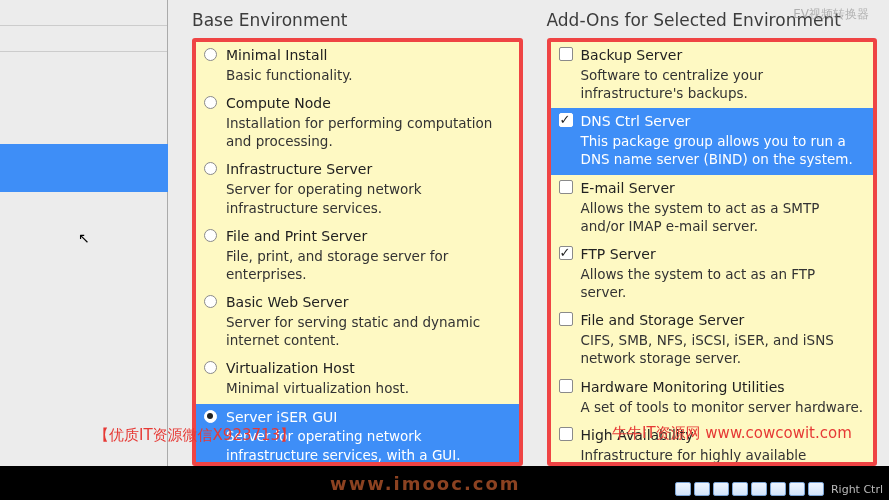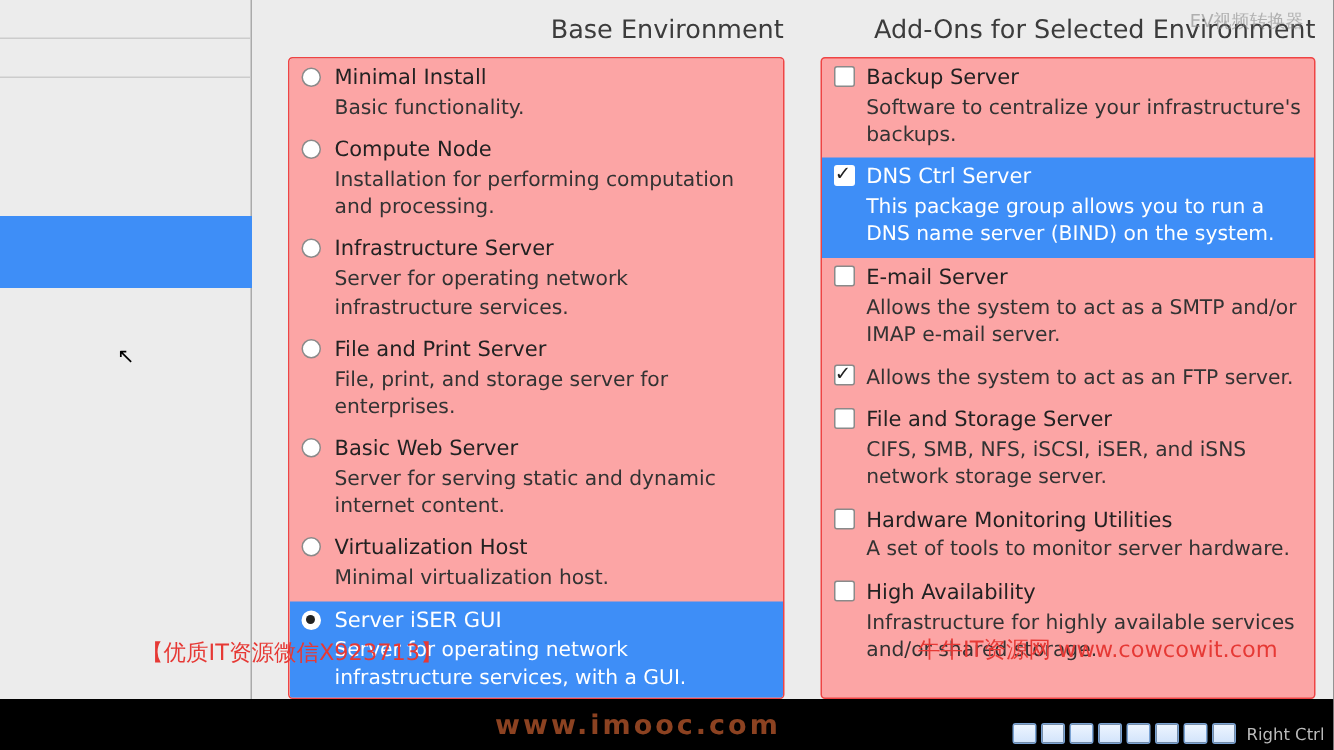"Base Environment" .col-header { text-align: right -> none }
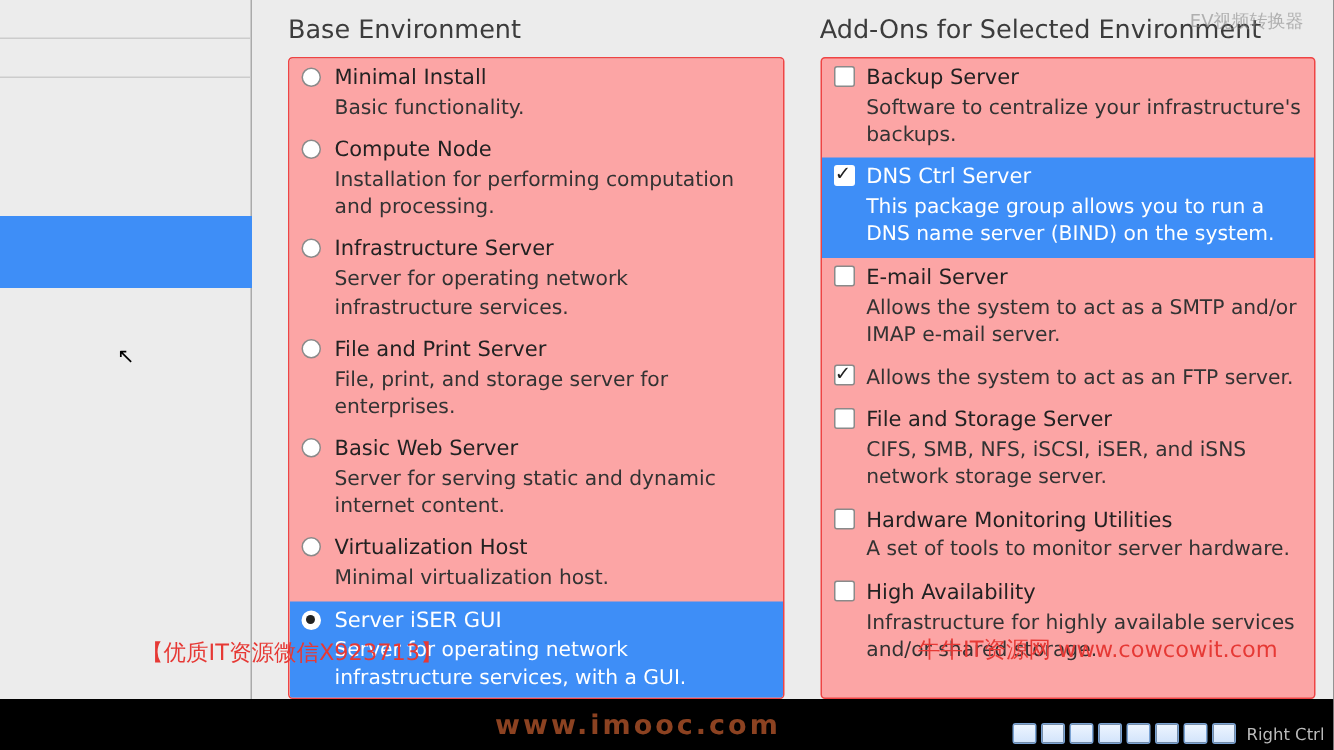"Minimal Install" .list-wrap { background: #fca5a5 -> #fef9c3; border: 1px solid #ef4444 -> 4px solid #ef4444 }
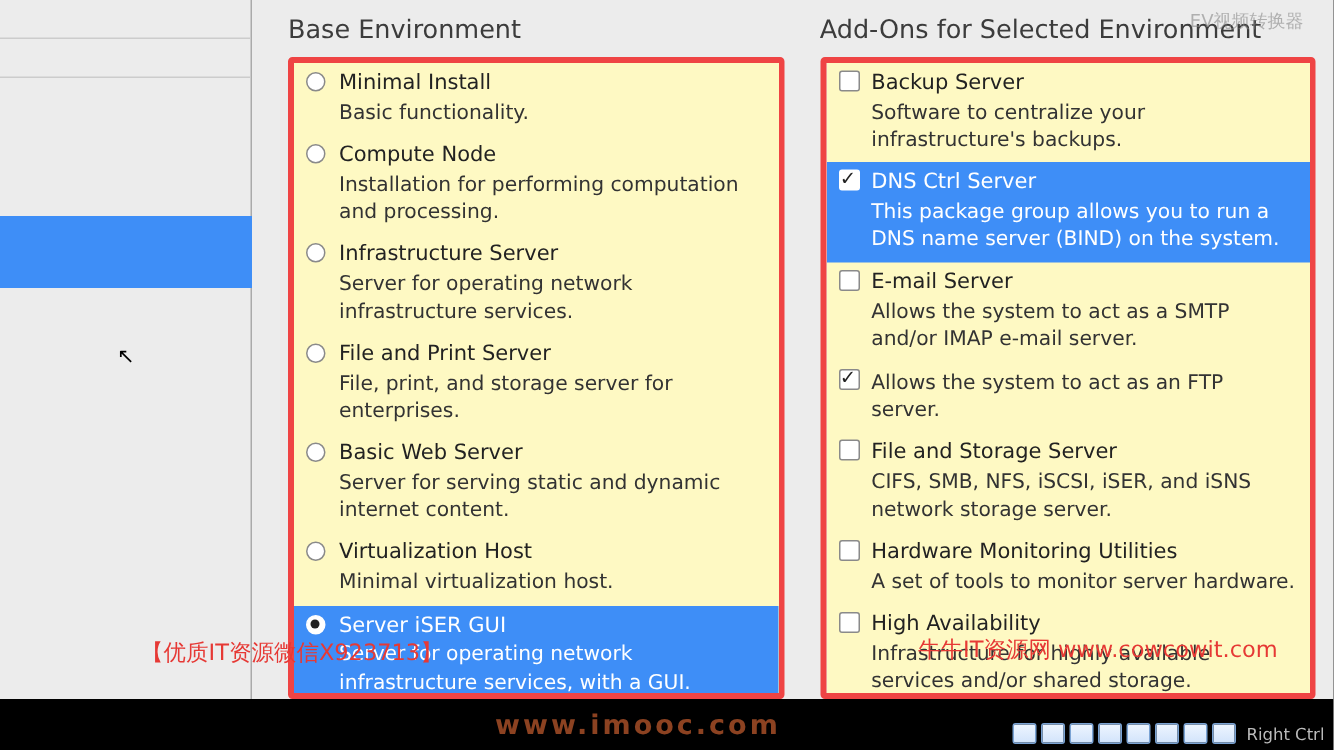"FTP Server" div.title { html: none -> <div>FTP Server</div> }
